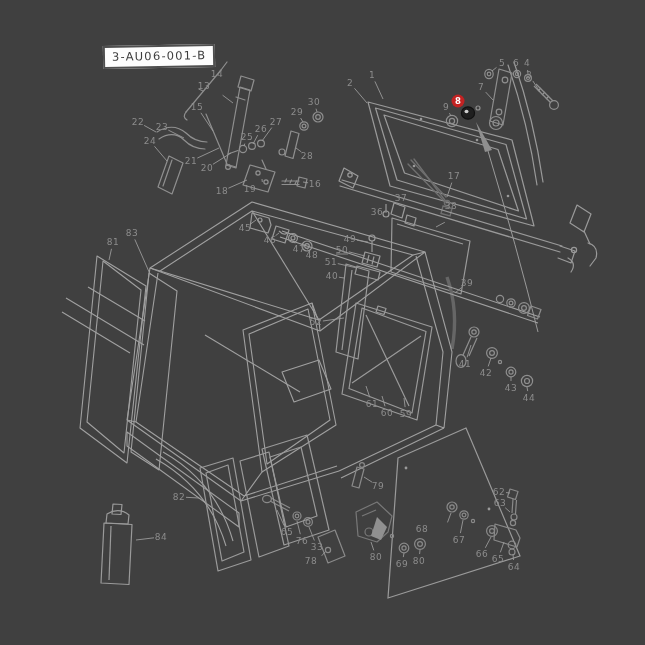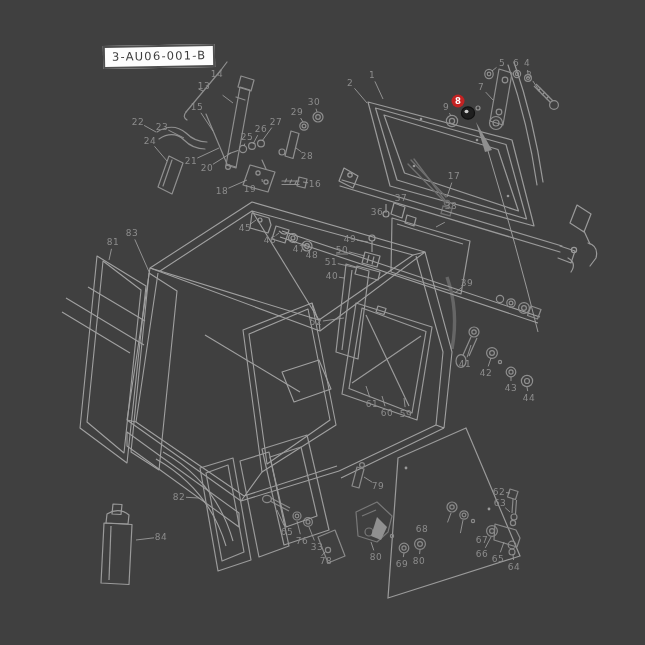"67" div.plabel { left: 482px -> 459px }
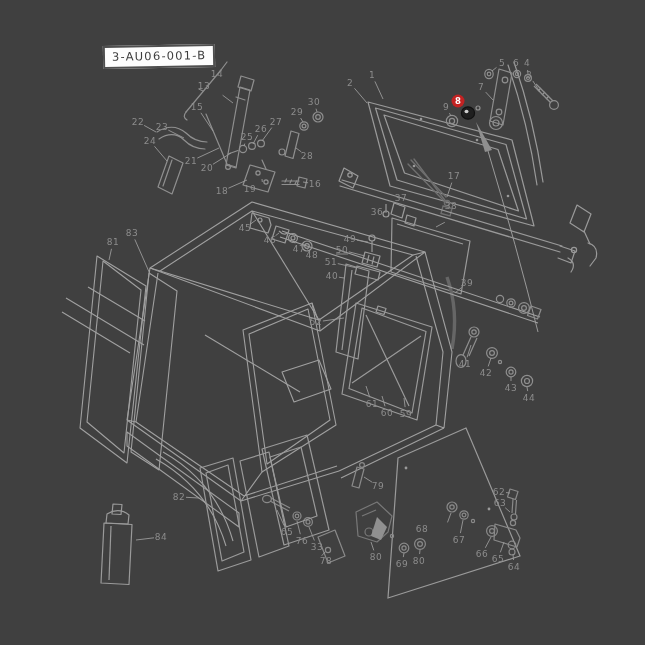"78" div.plabel { left: 326px -> 311px }
